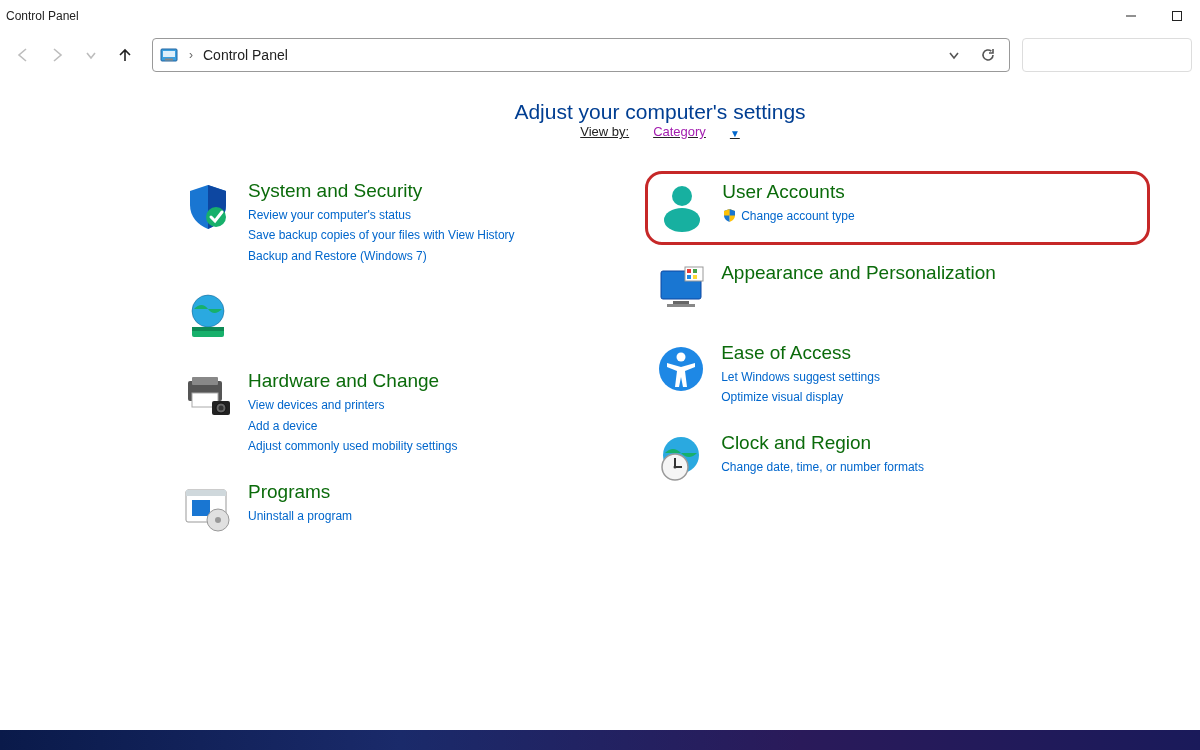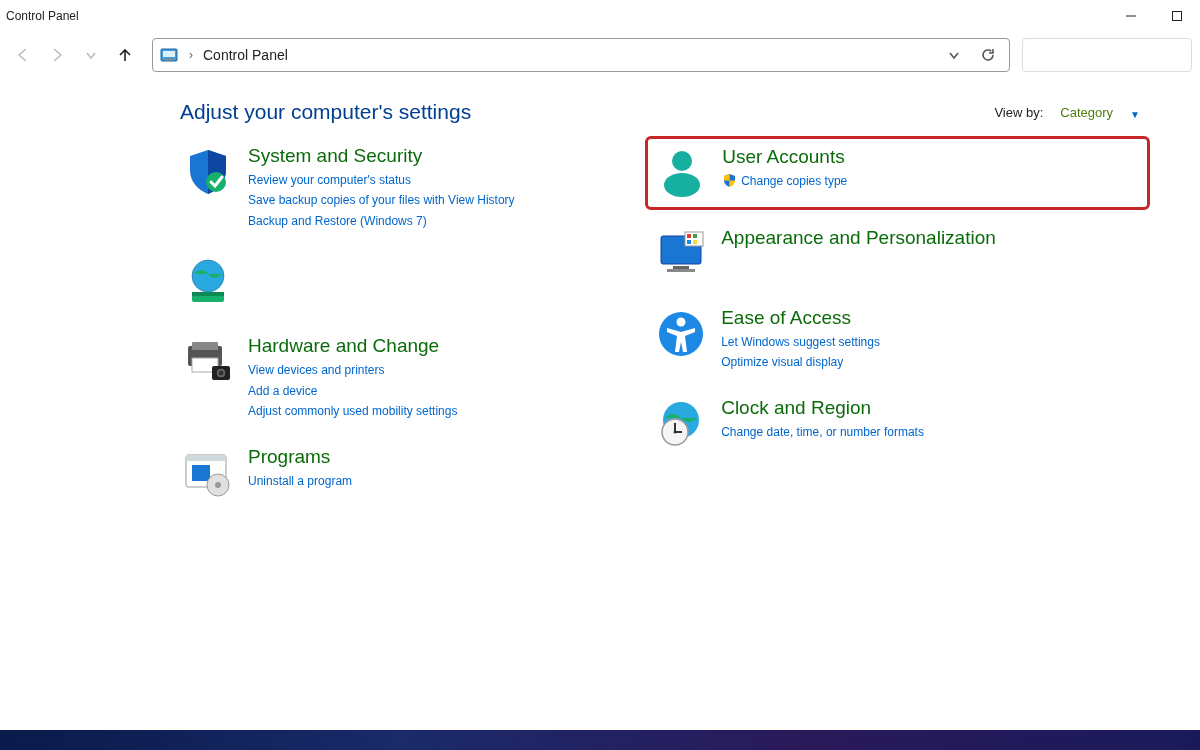"Adjust your computer's settings" .heading-row { flex-direction: none -> column; margin-bottom: 20px -> 40px }
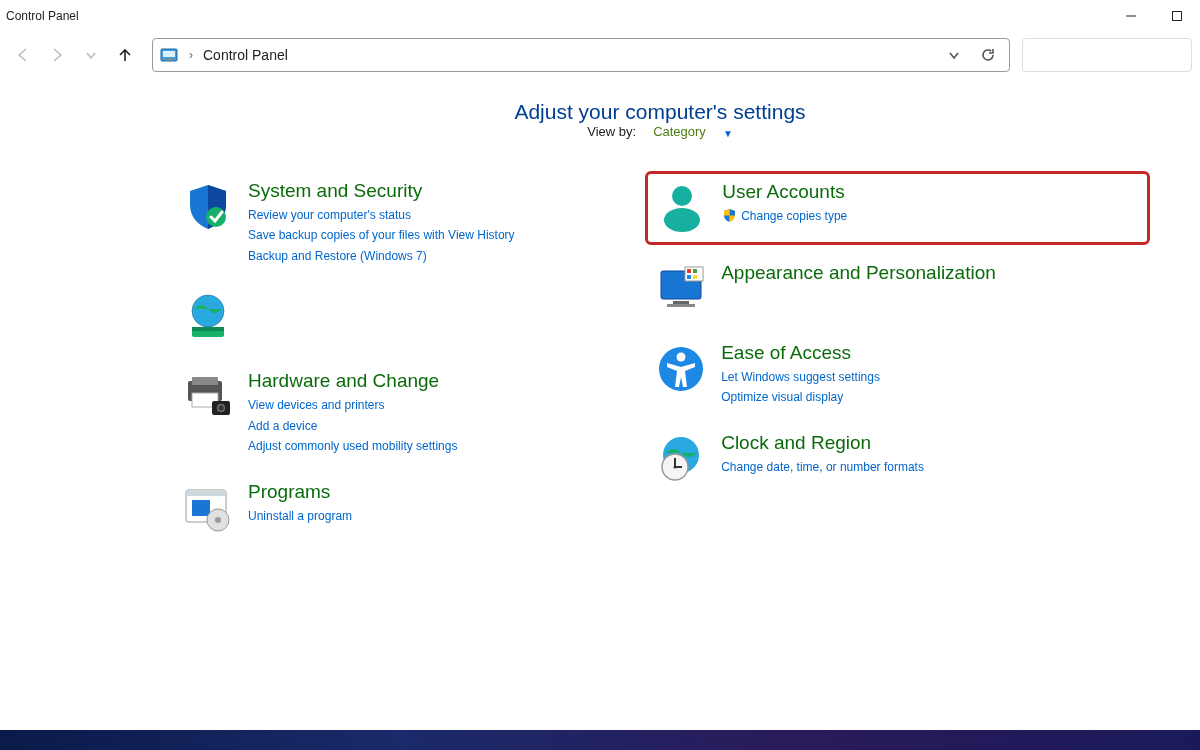"View by:" .viewby { gap: 17px -> 24px; text-decoration: none -> underline }
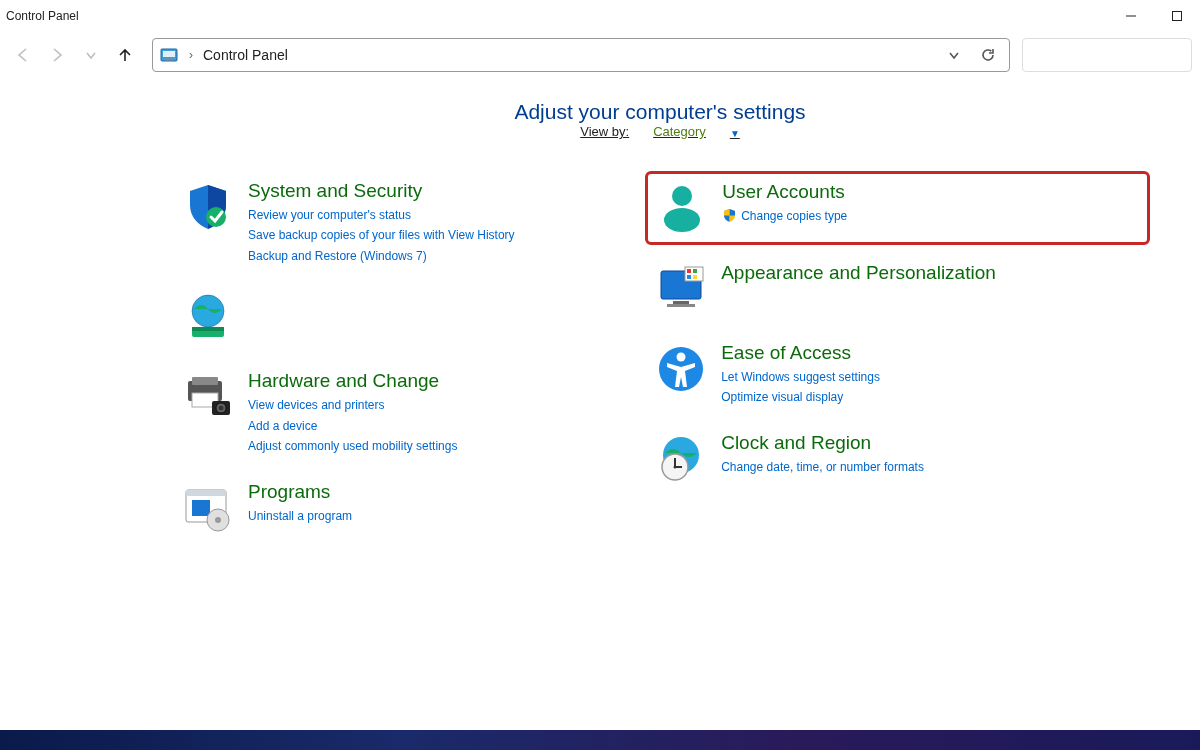"Category" .viewby .val { color: #4d7c0f -> #a21caf }
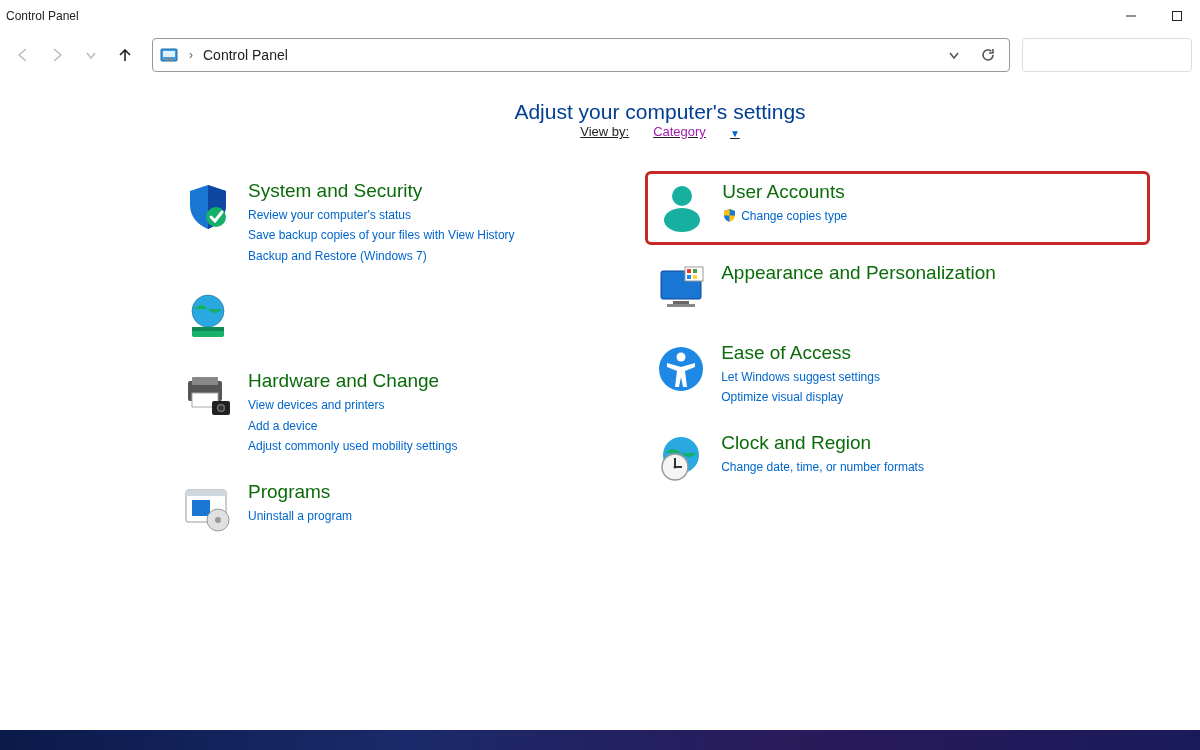"User Accounts" .cat.highlight { border-radius: 6px -> 17px }
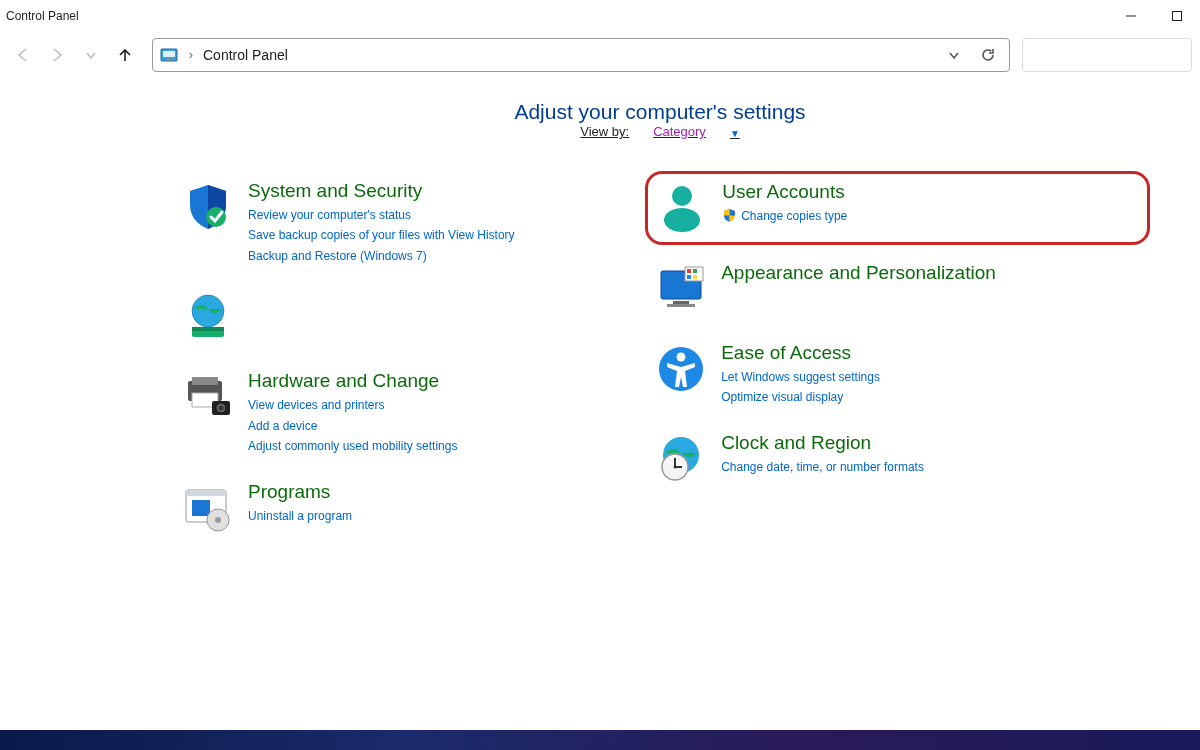"Change copies type" span { text: copies -> account }
